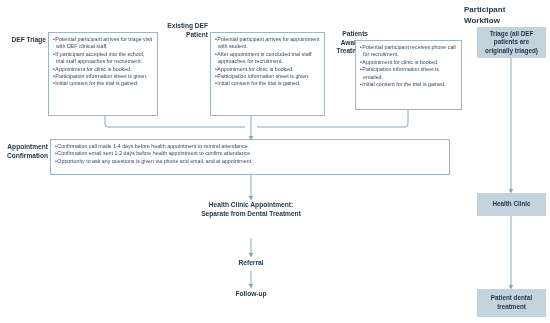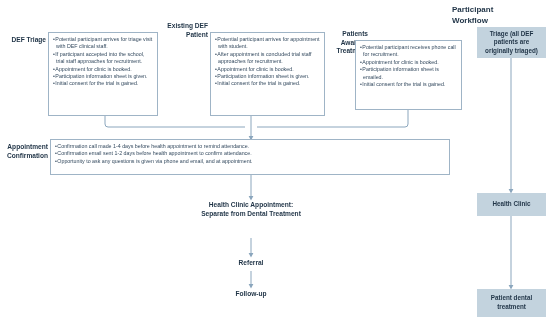"Participant Workflow" div.side-title { left: 452px -> 464px }
